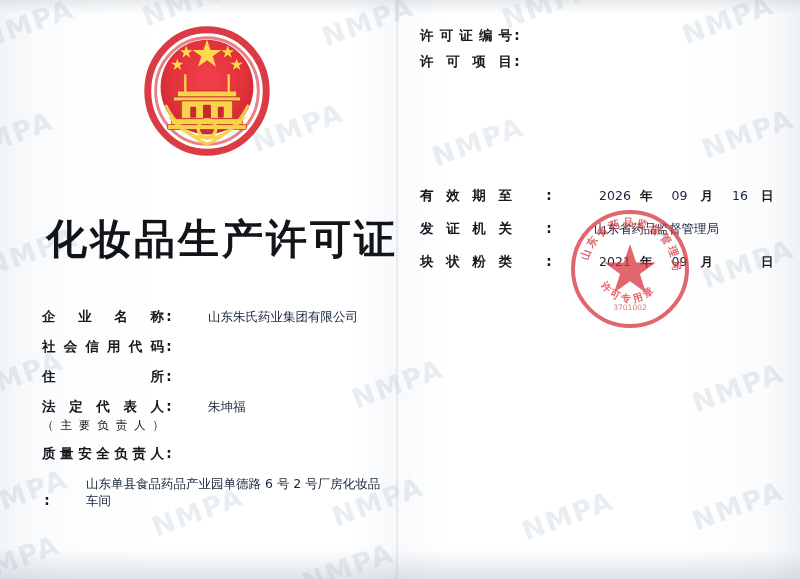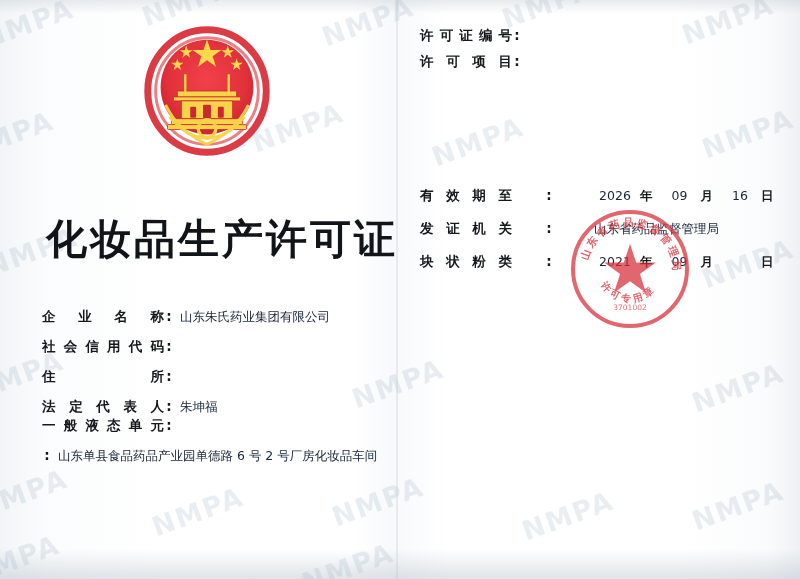"山东朱氏药业集团有限公司" .fvalue { margin-left: none -> 28px }
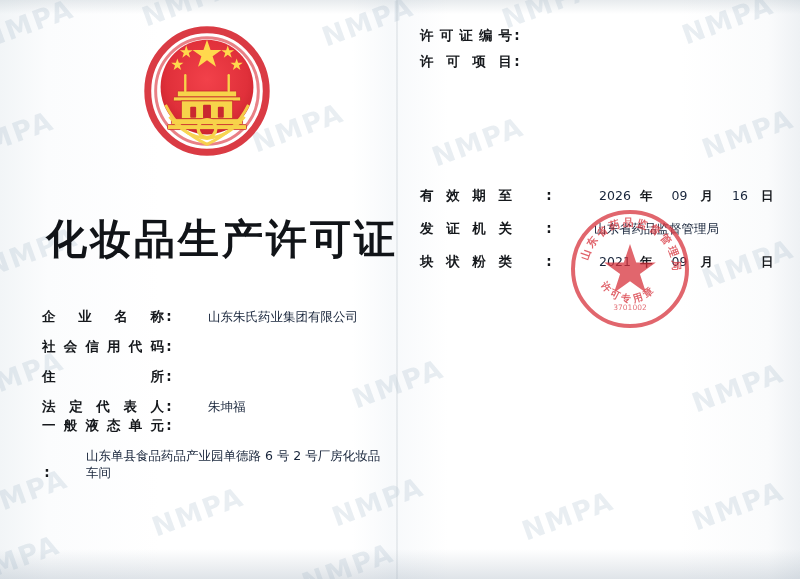"（主要负责人）" div.frow { html: none -> <div> <div>（主要负责人）</div> <div></div> <div></div> </div> }
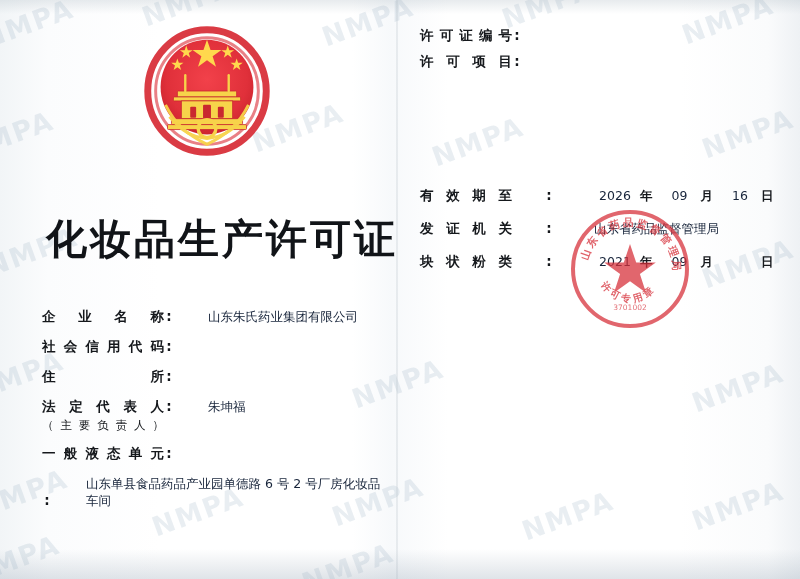"一般液态单元" div.flabel { text: 一般液态单元 -> 质量安全负责人 }
